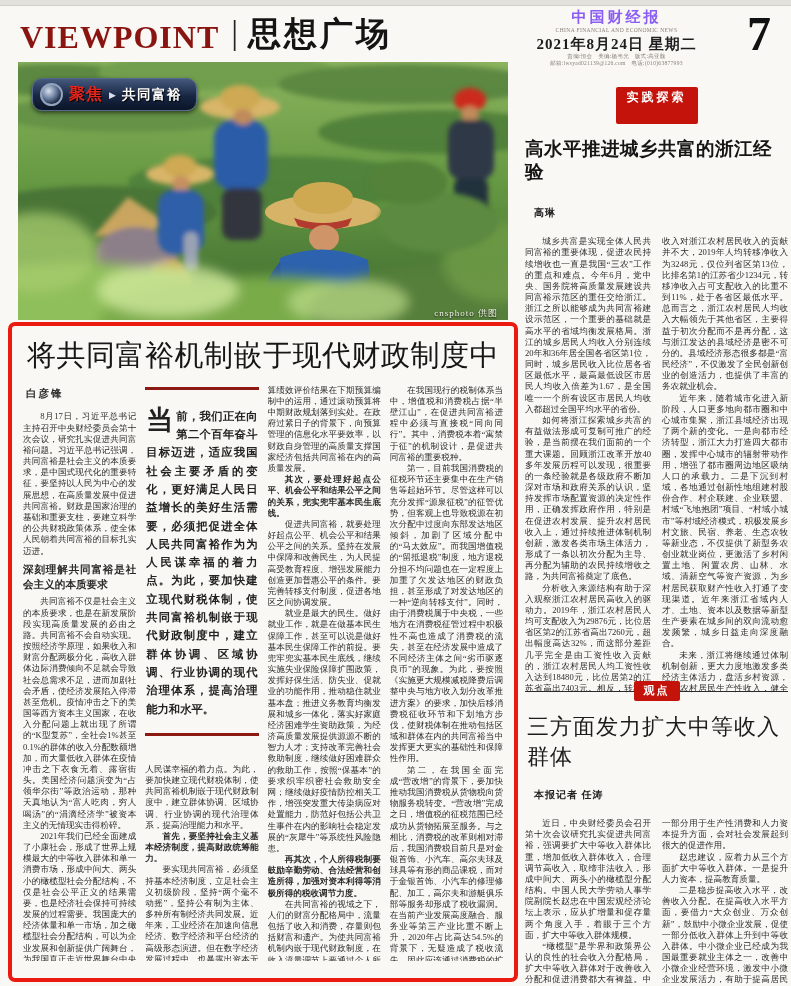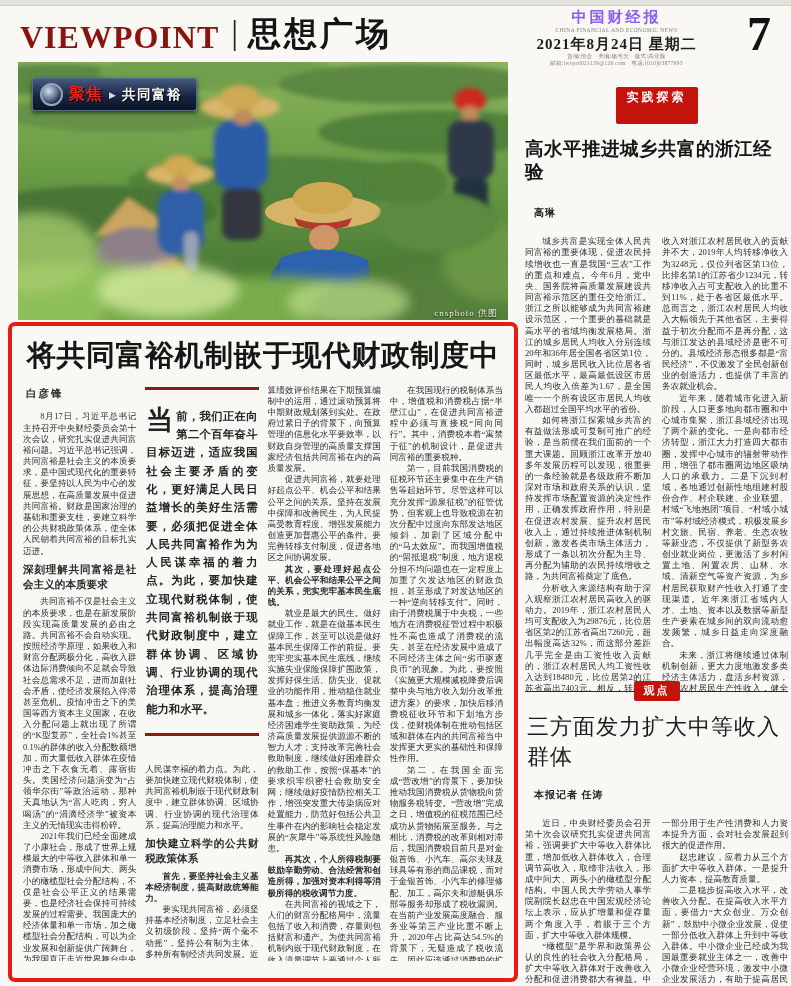"聚焦" .badge { border-radius: 3px -> 10px }
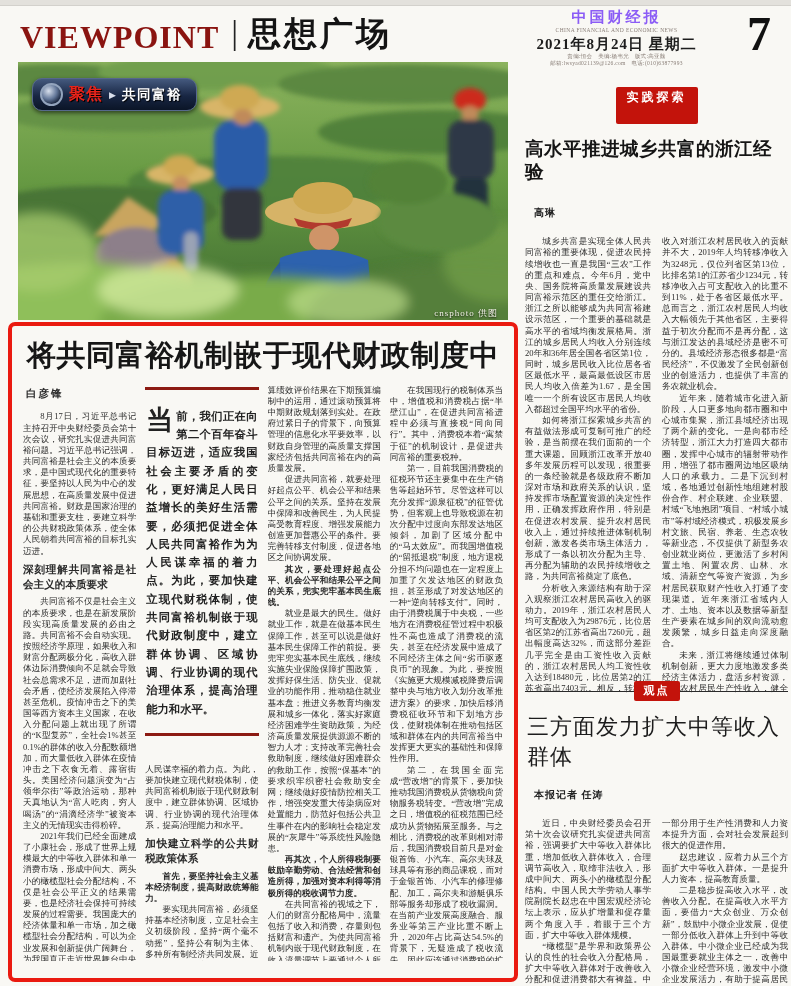"将共同富裕机制嵌于现代财政制度中" .main-title { font-weight: 700 -> 400 }
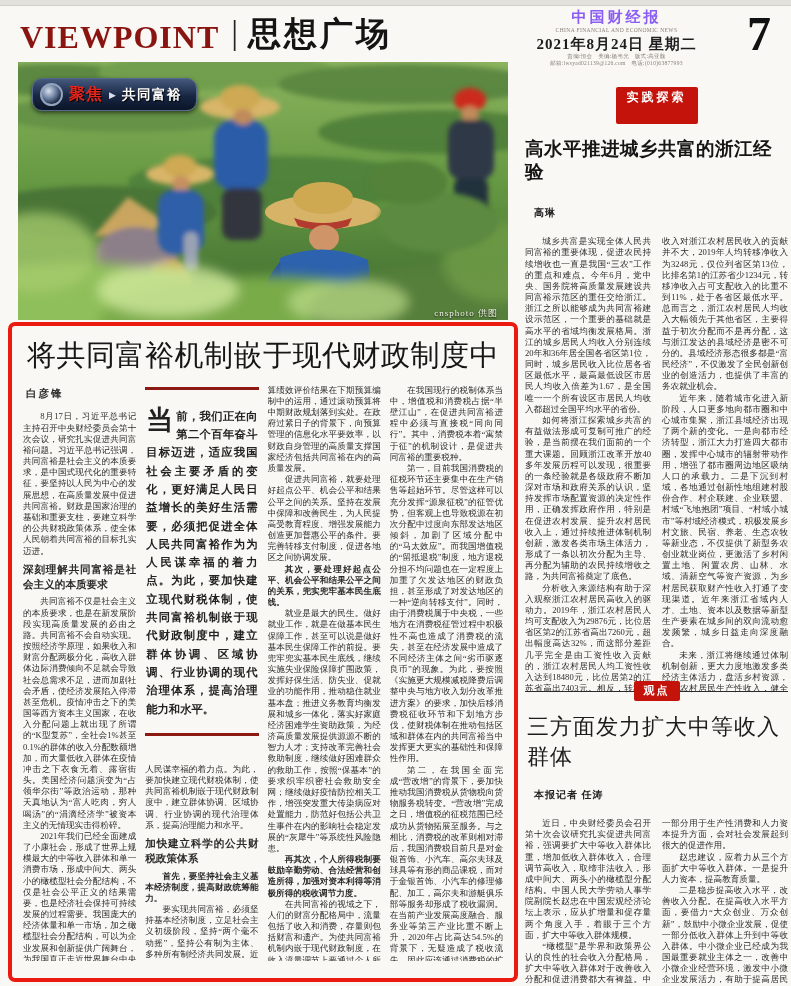"促进共同富裕，就要处理好起点公平、机会公平和结果公平之间的关系。坚持在发展中保障" p.para { order: before "其次，要处理好起点公平、机会公平和结果公平之间的关系，兜实兜牢基本民生底线。" -> after "其次，要处理好起点公平、机会公平和结果公平之间的关系，兜实兜牢基本民生底线。" }
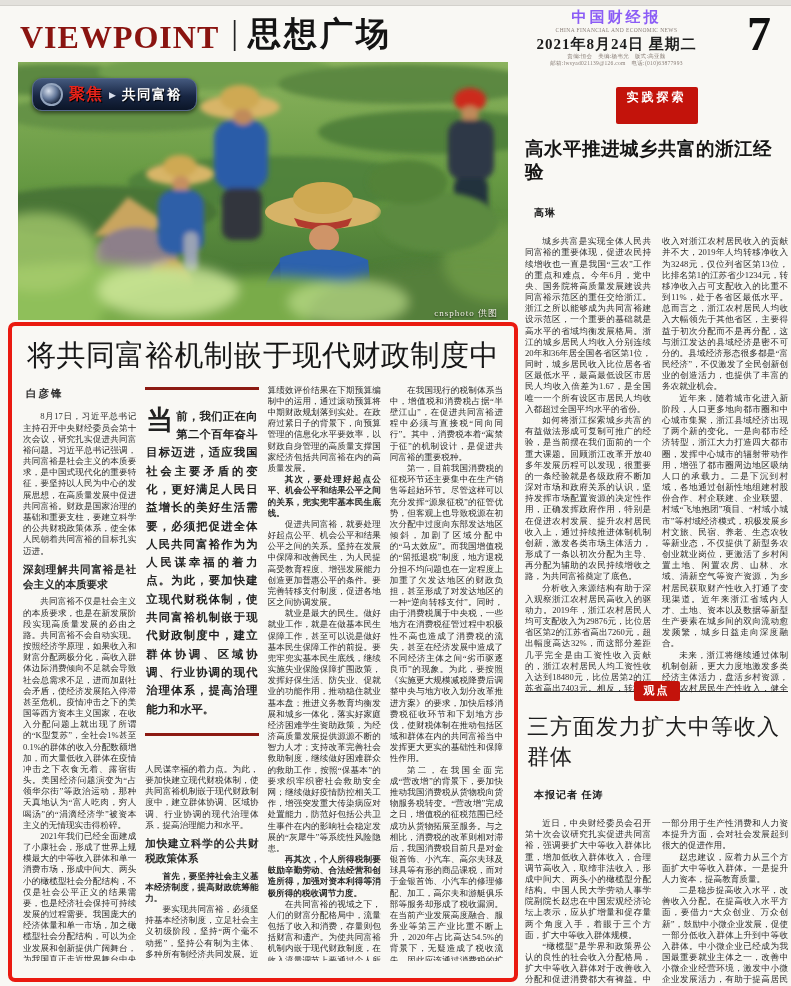"加快建立科学的公共财税政策体系" h4.col-heading { html: <h4>加快建立科学的公共财税政策体系</h4> -> none }
